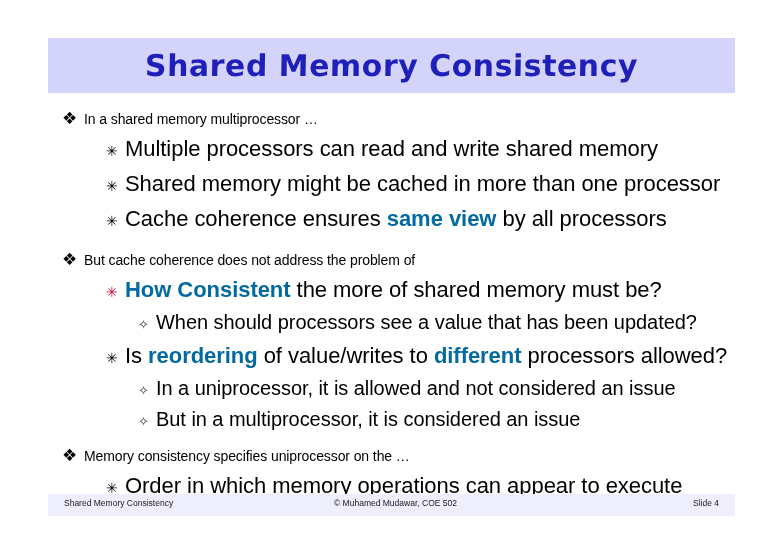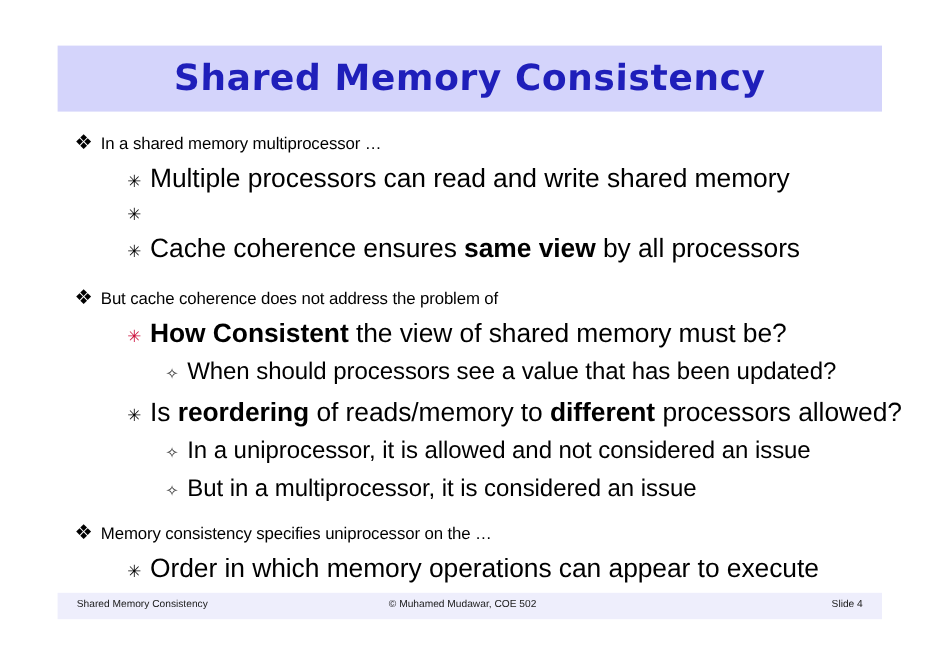"Shared memory might be cached" span.txt { html: none -> <span>Shared memory might be cached in more than one processor</span> }
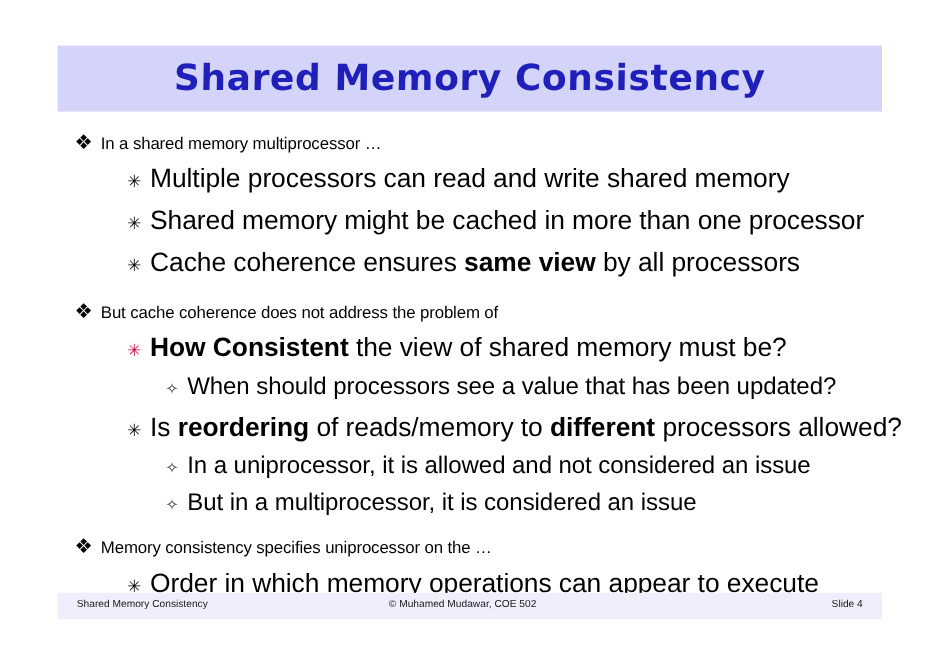"same view" .hl { color: #000000 -> #0369a1 }
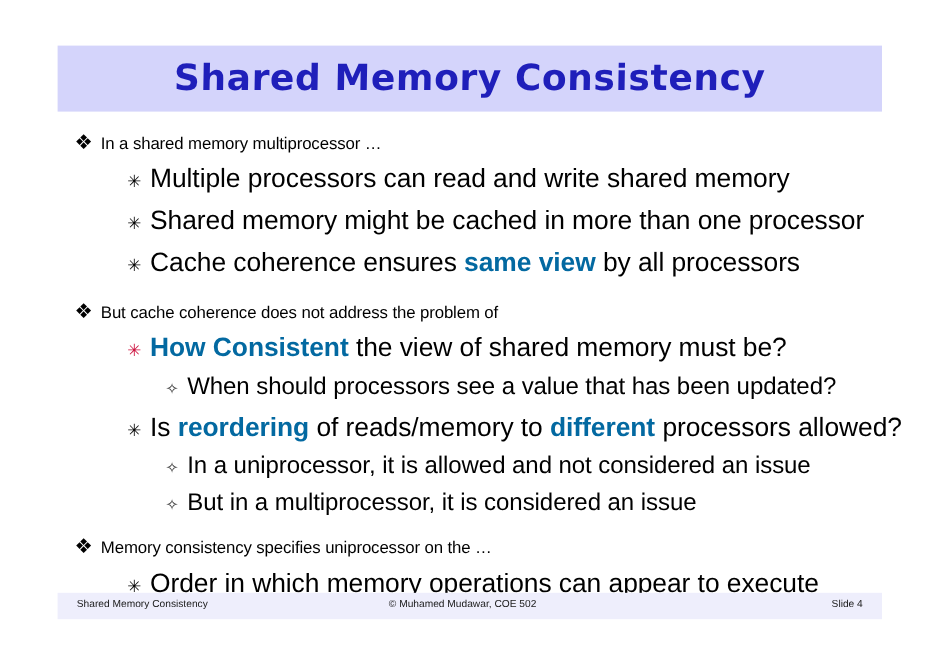"the view of shared memory" span { text: view -> more }
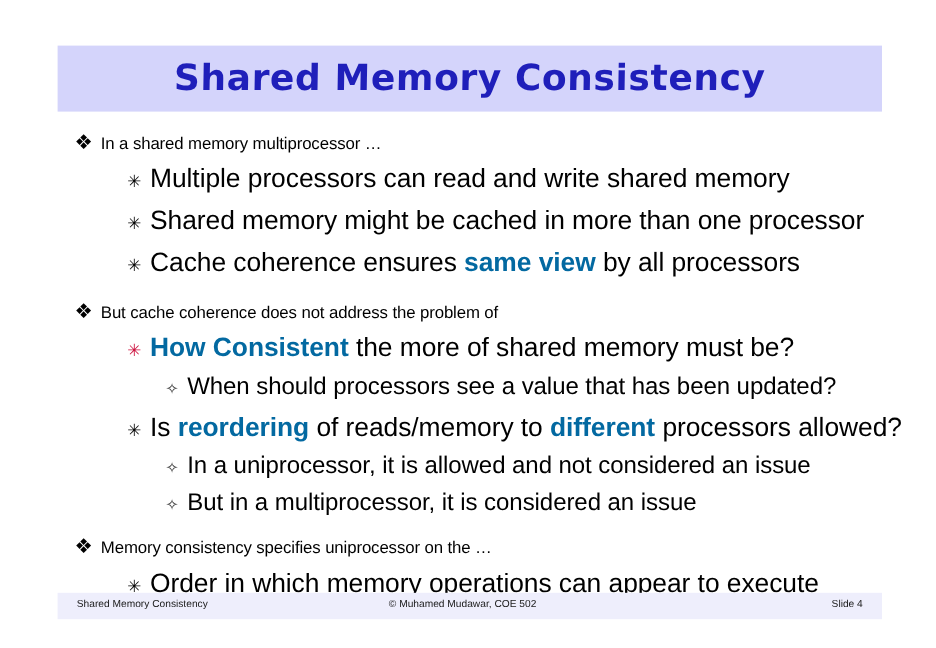"of reads/memory to" span { text: reads/memory -> value/writes }
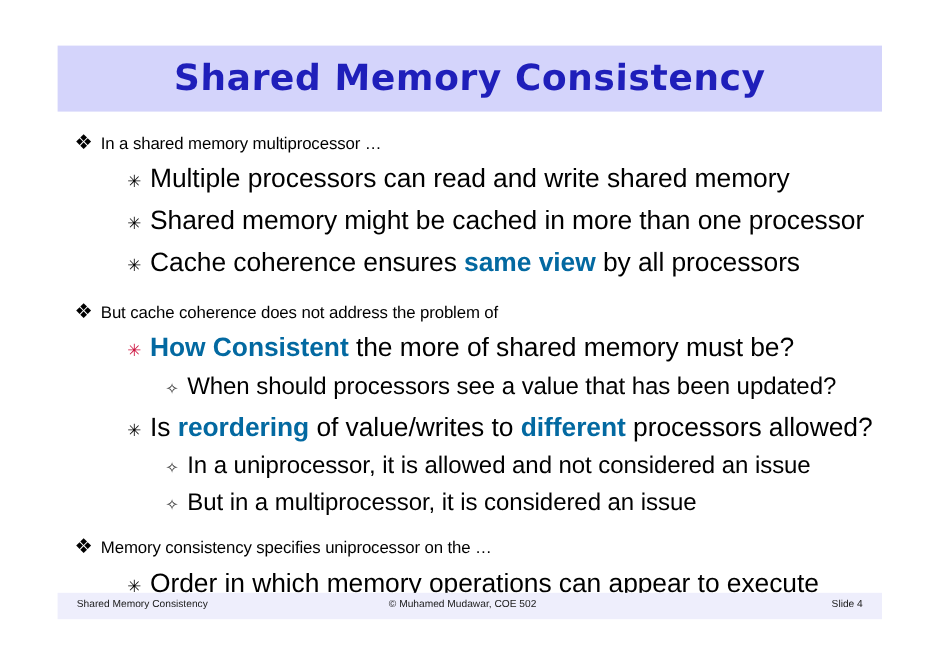"© Muhamed Mudawar, COE 502" .footer-band .f-center { left: 276px -> 286px }
